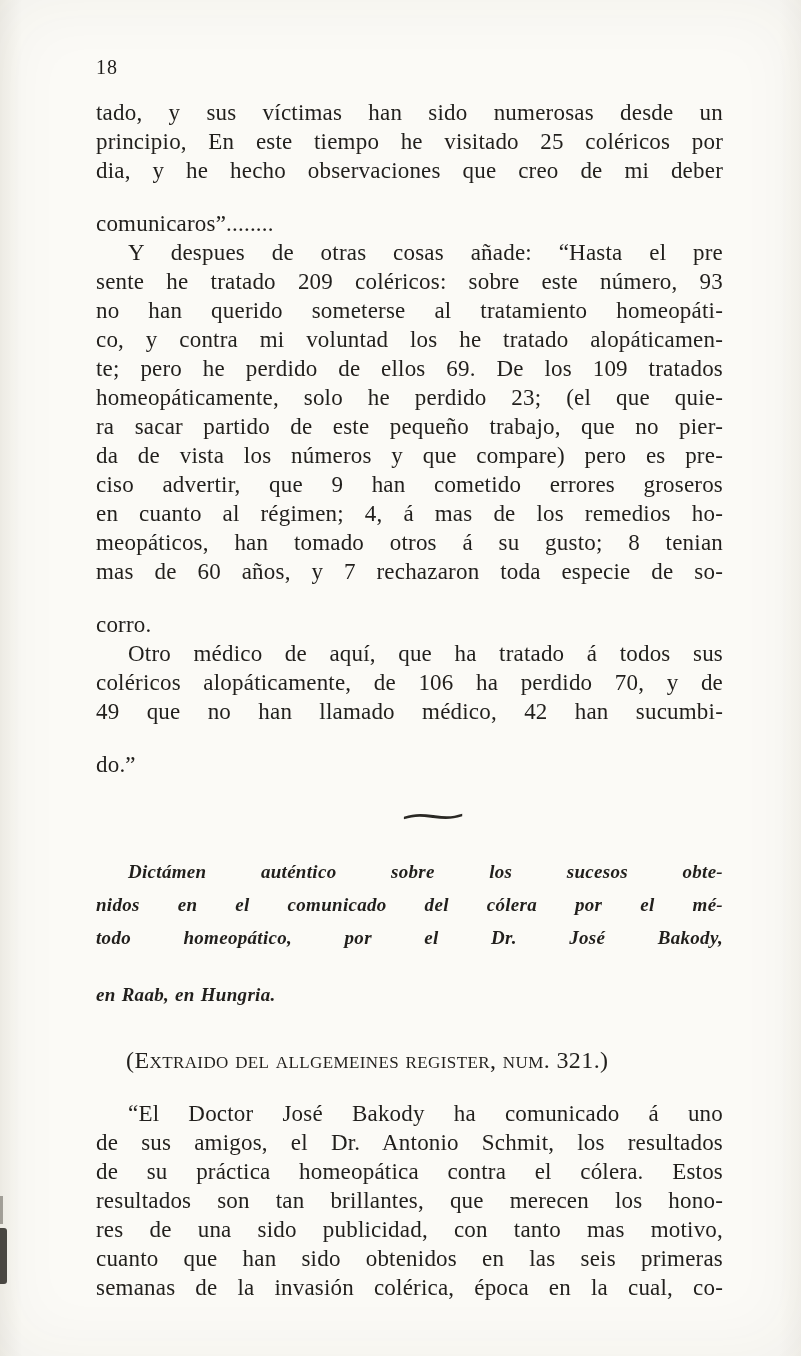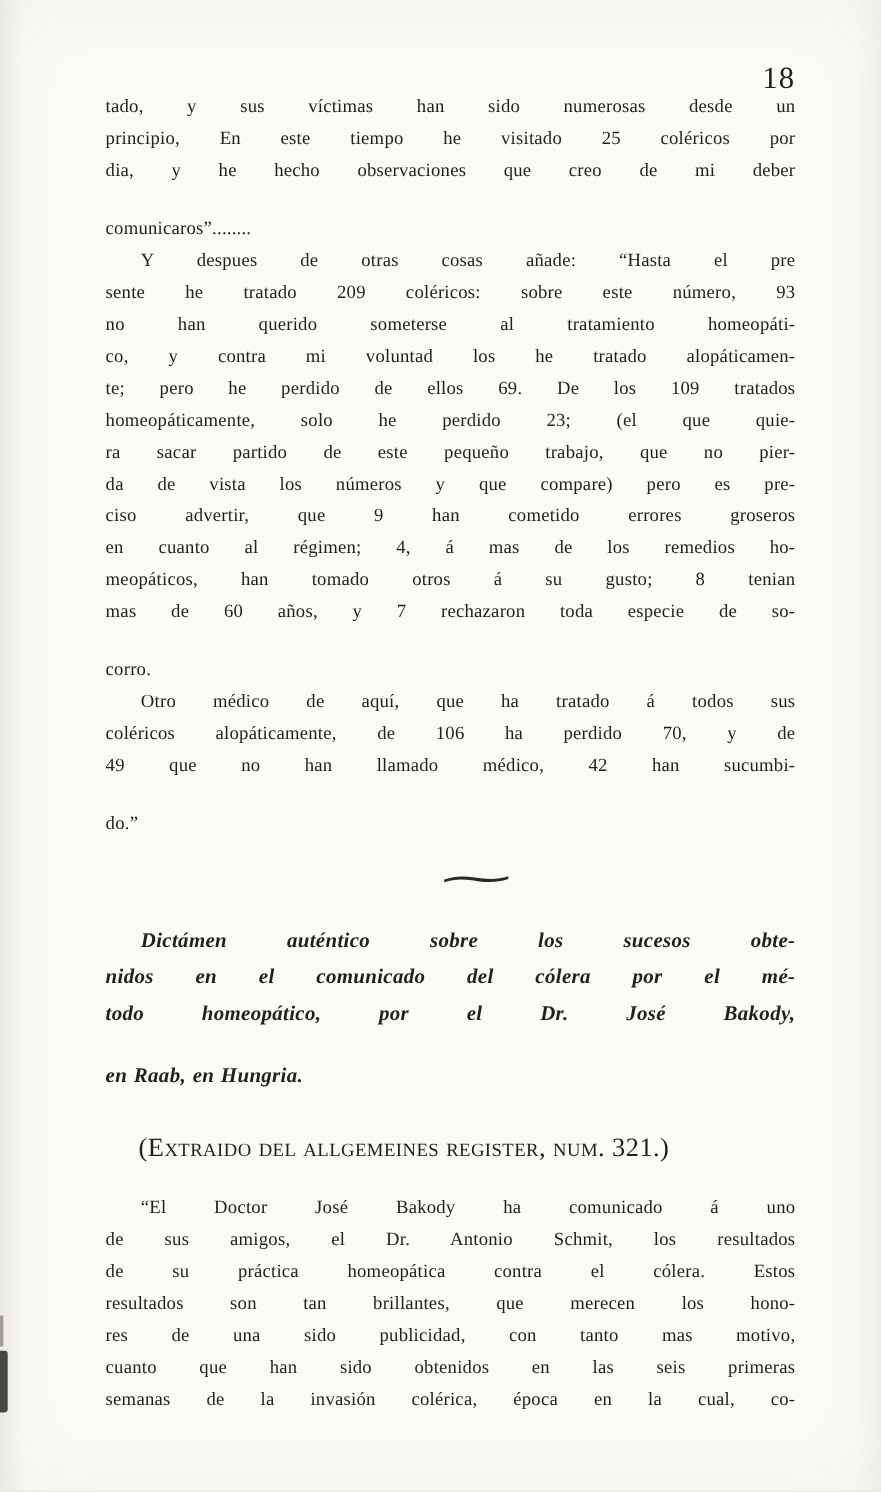"18" .page-number { font-size: 28px -> 20px; margin-bottom: 0 -> 16px; text-align: right -> left }
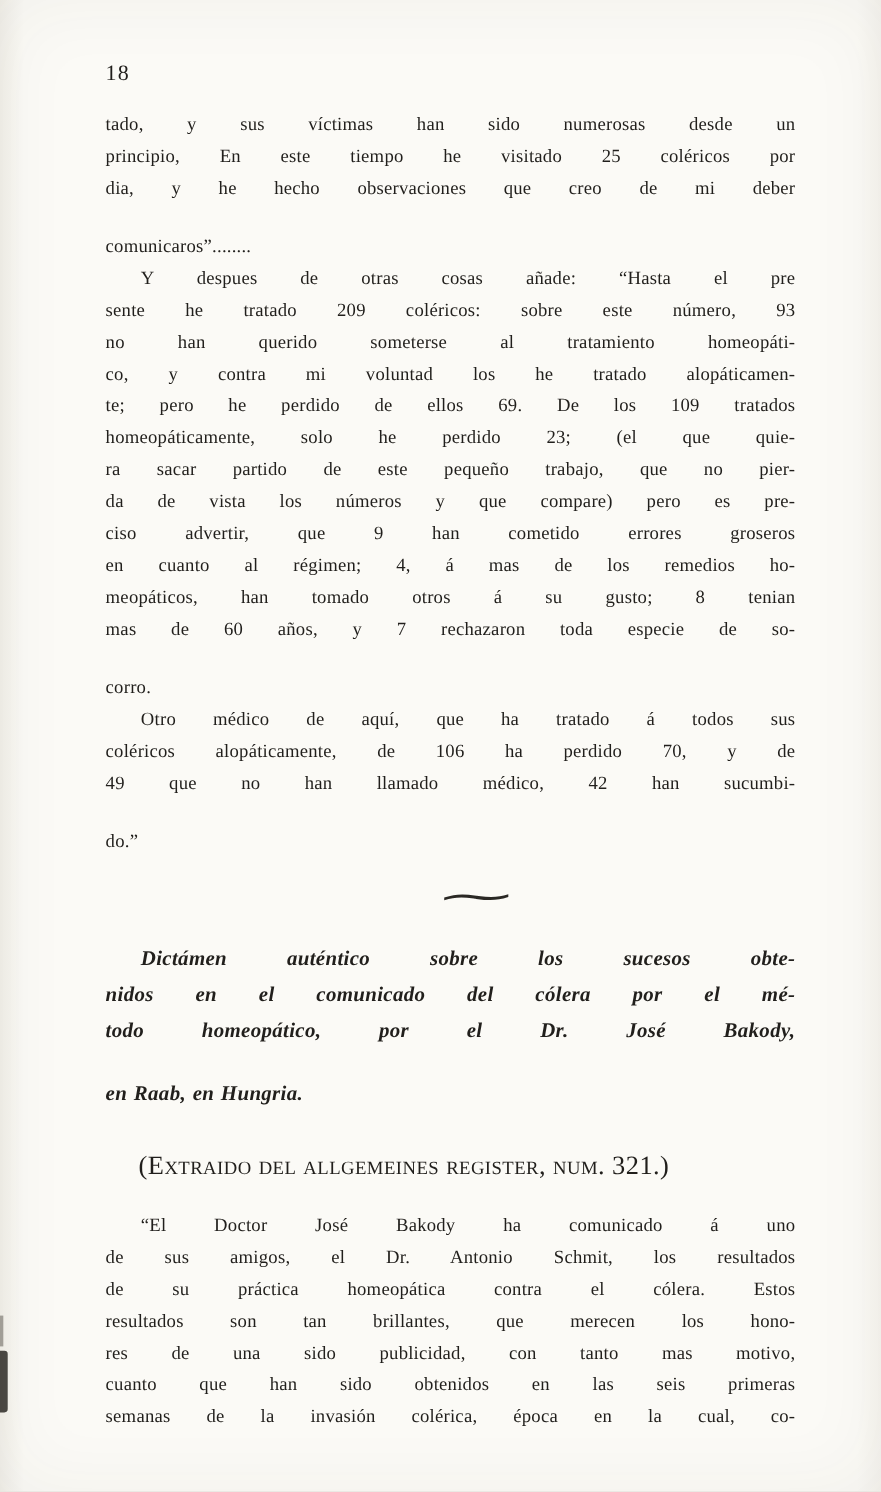"tado, y sus víctimas han" .paragraph { font-size: 17px -> 23px }
